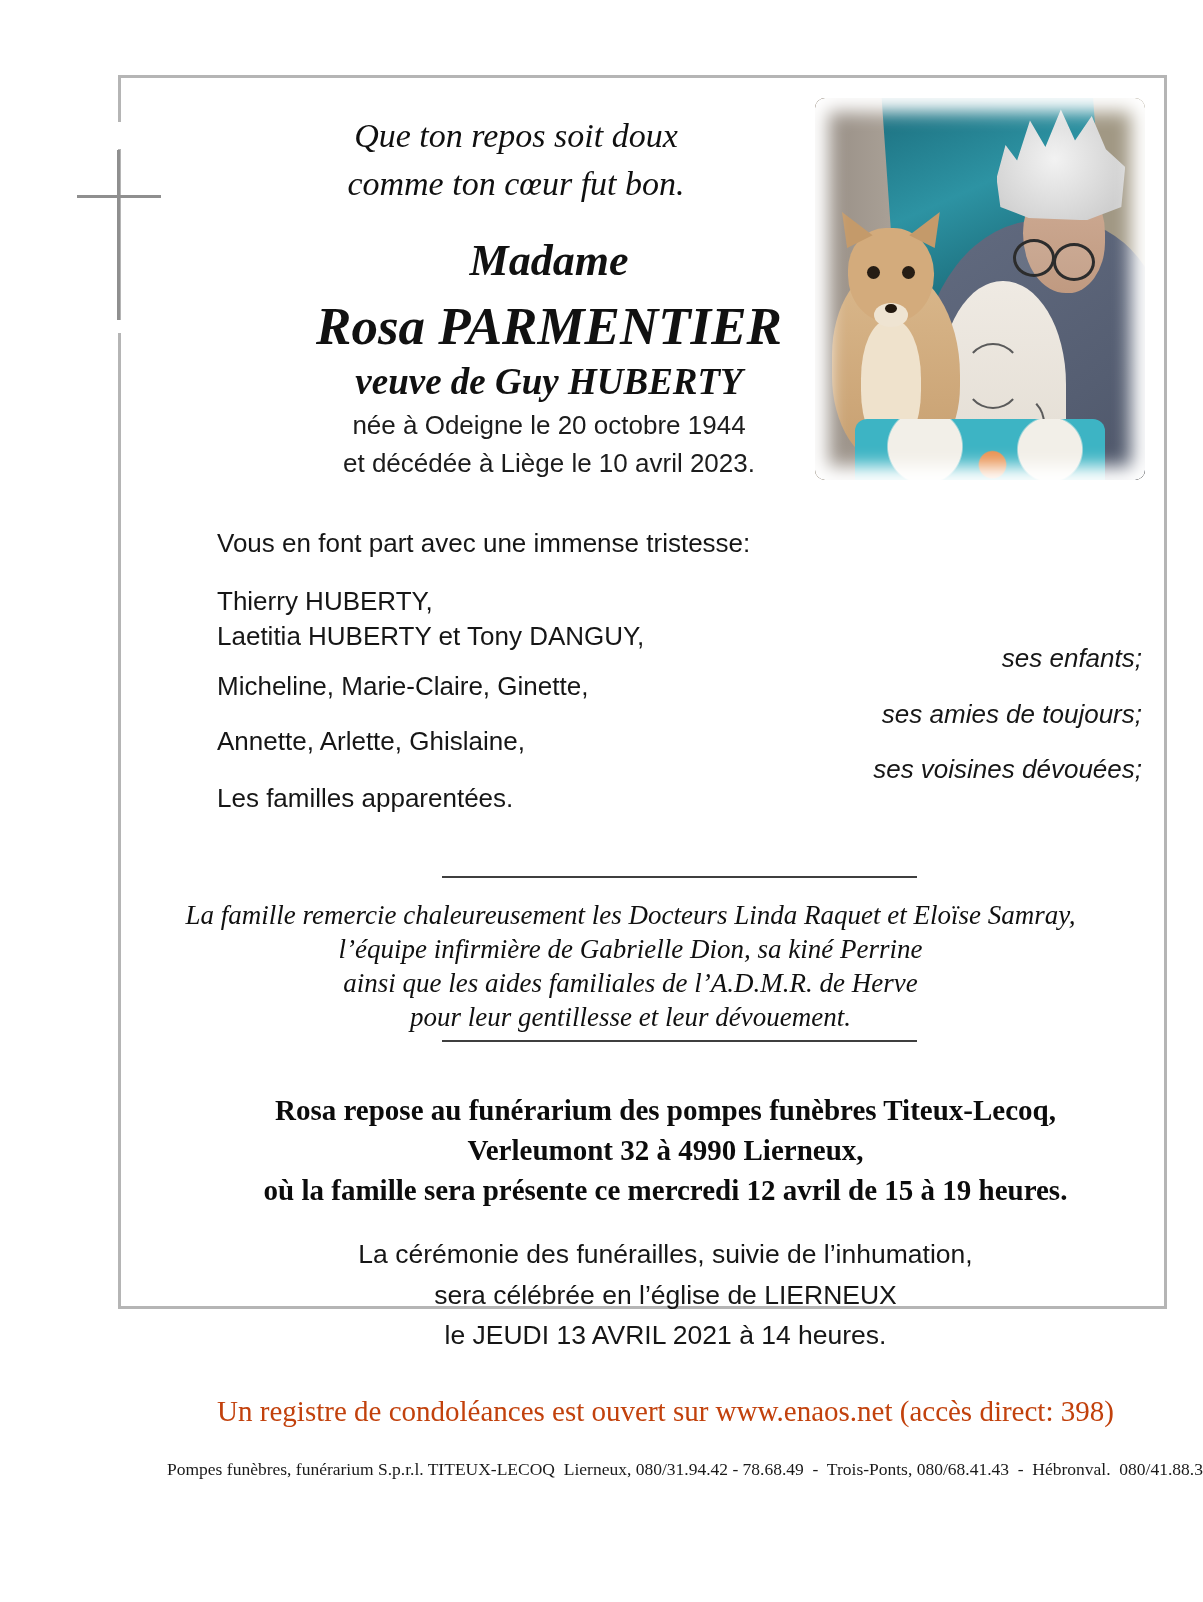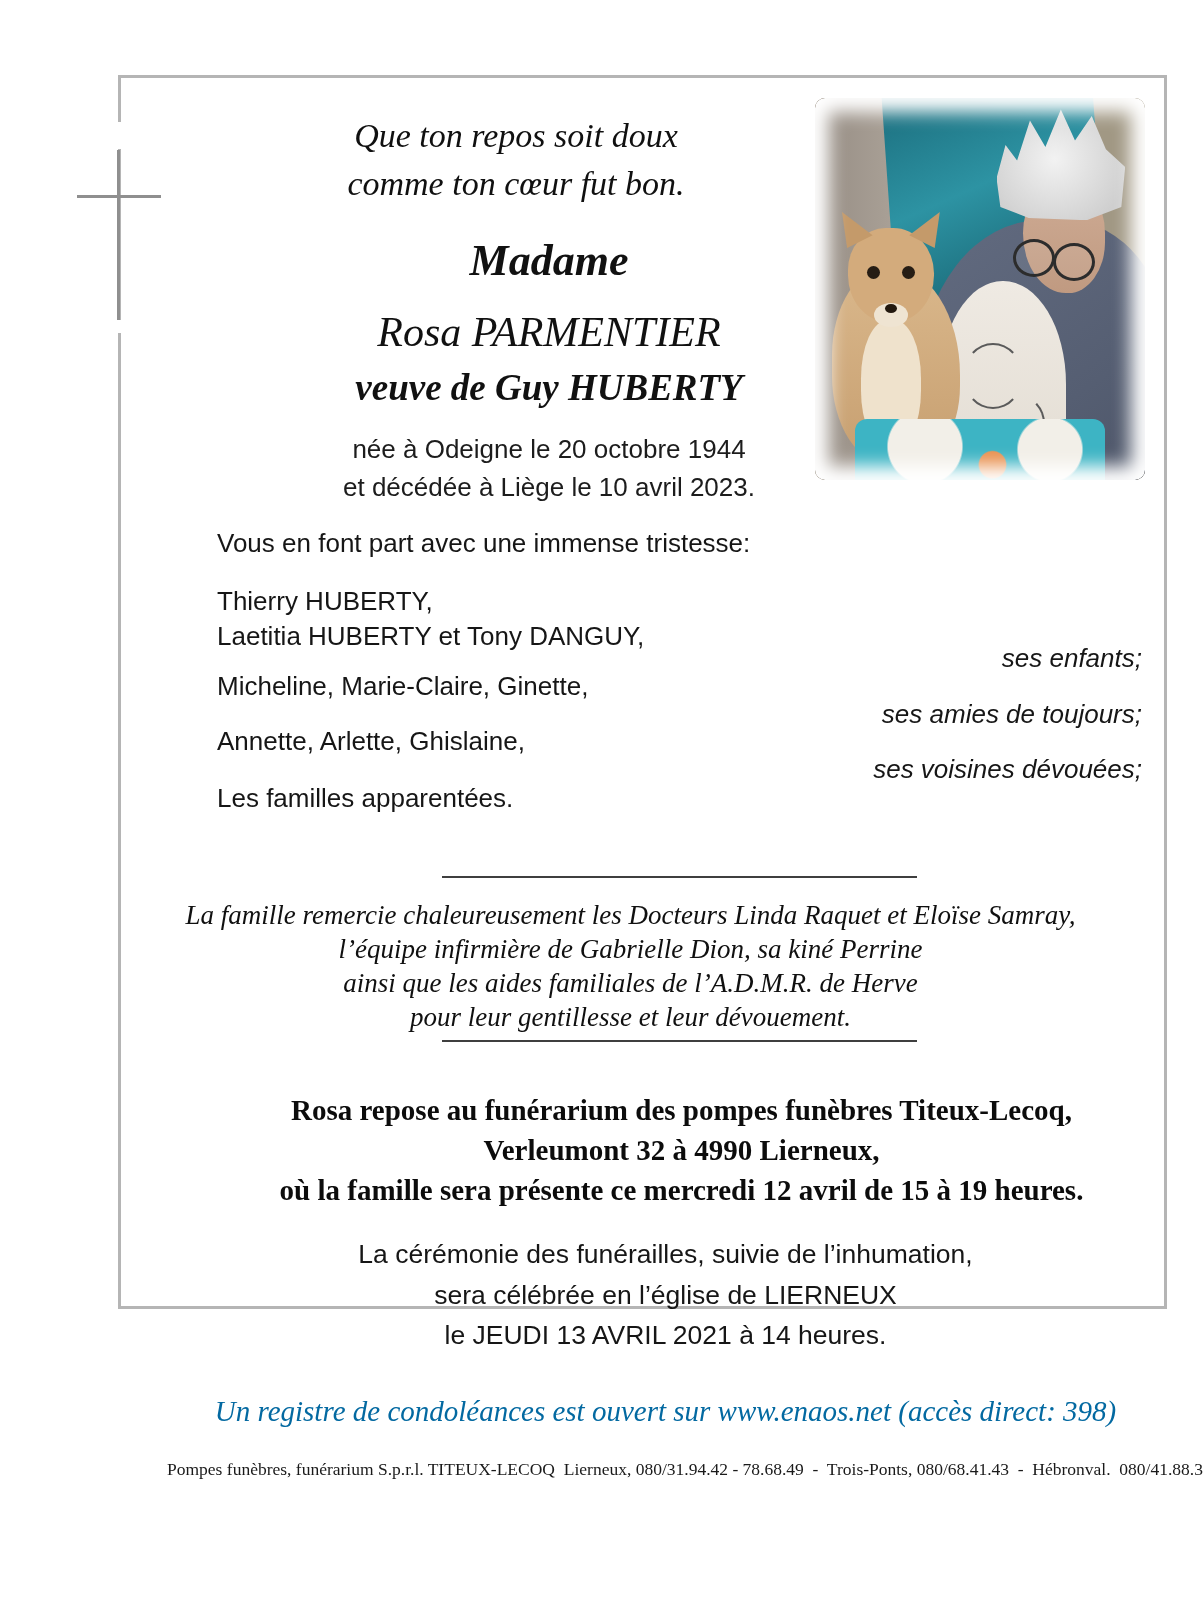"Rosa PARMENTIER" .bigname { font-size: 42px -> 53px; font-weight: normal -> bold; margin-top: 18px -> 12px }
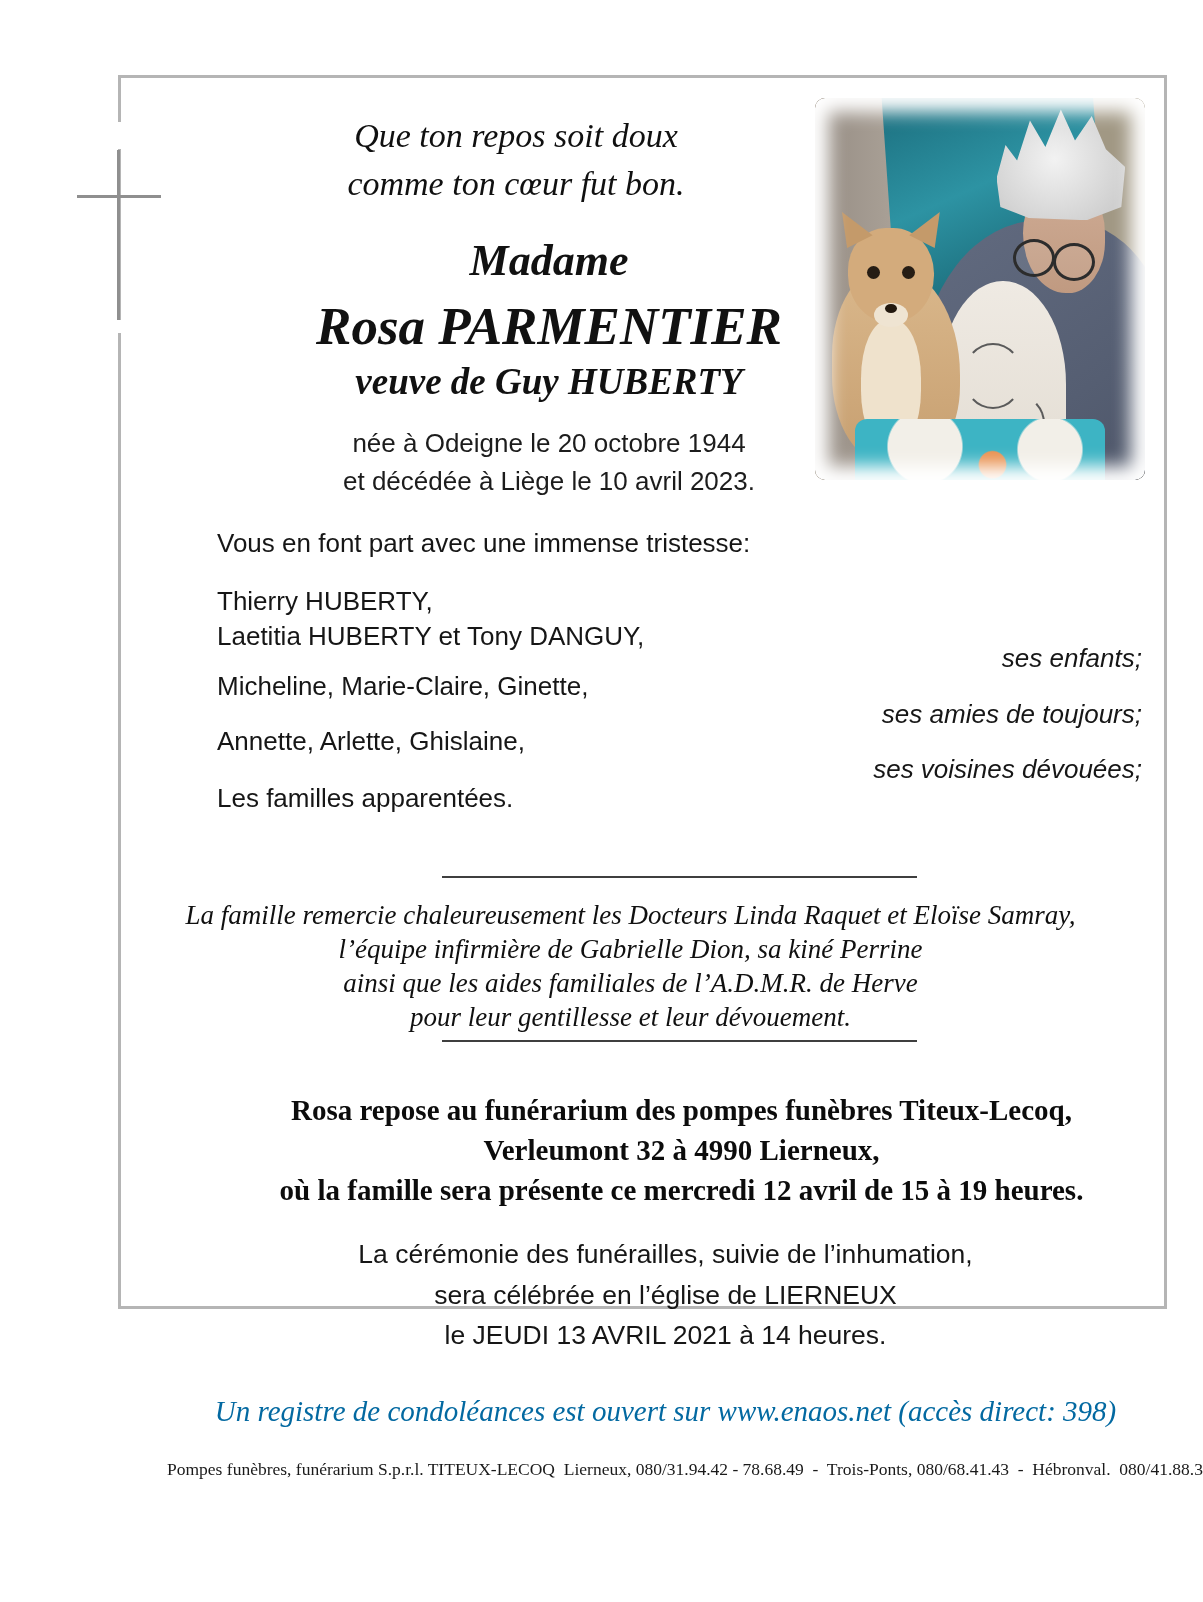"née à Odeigne le 20" .lifedates { margin-top: 21px -> 3px }
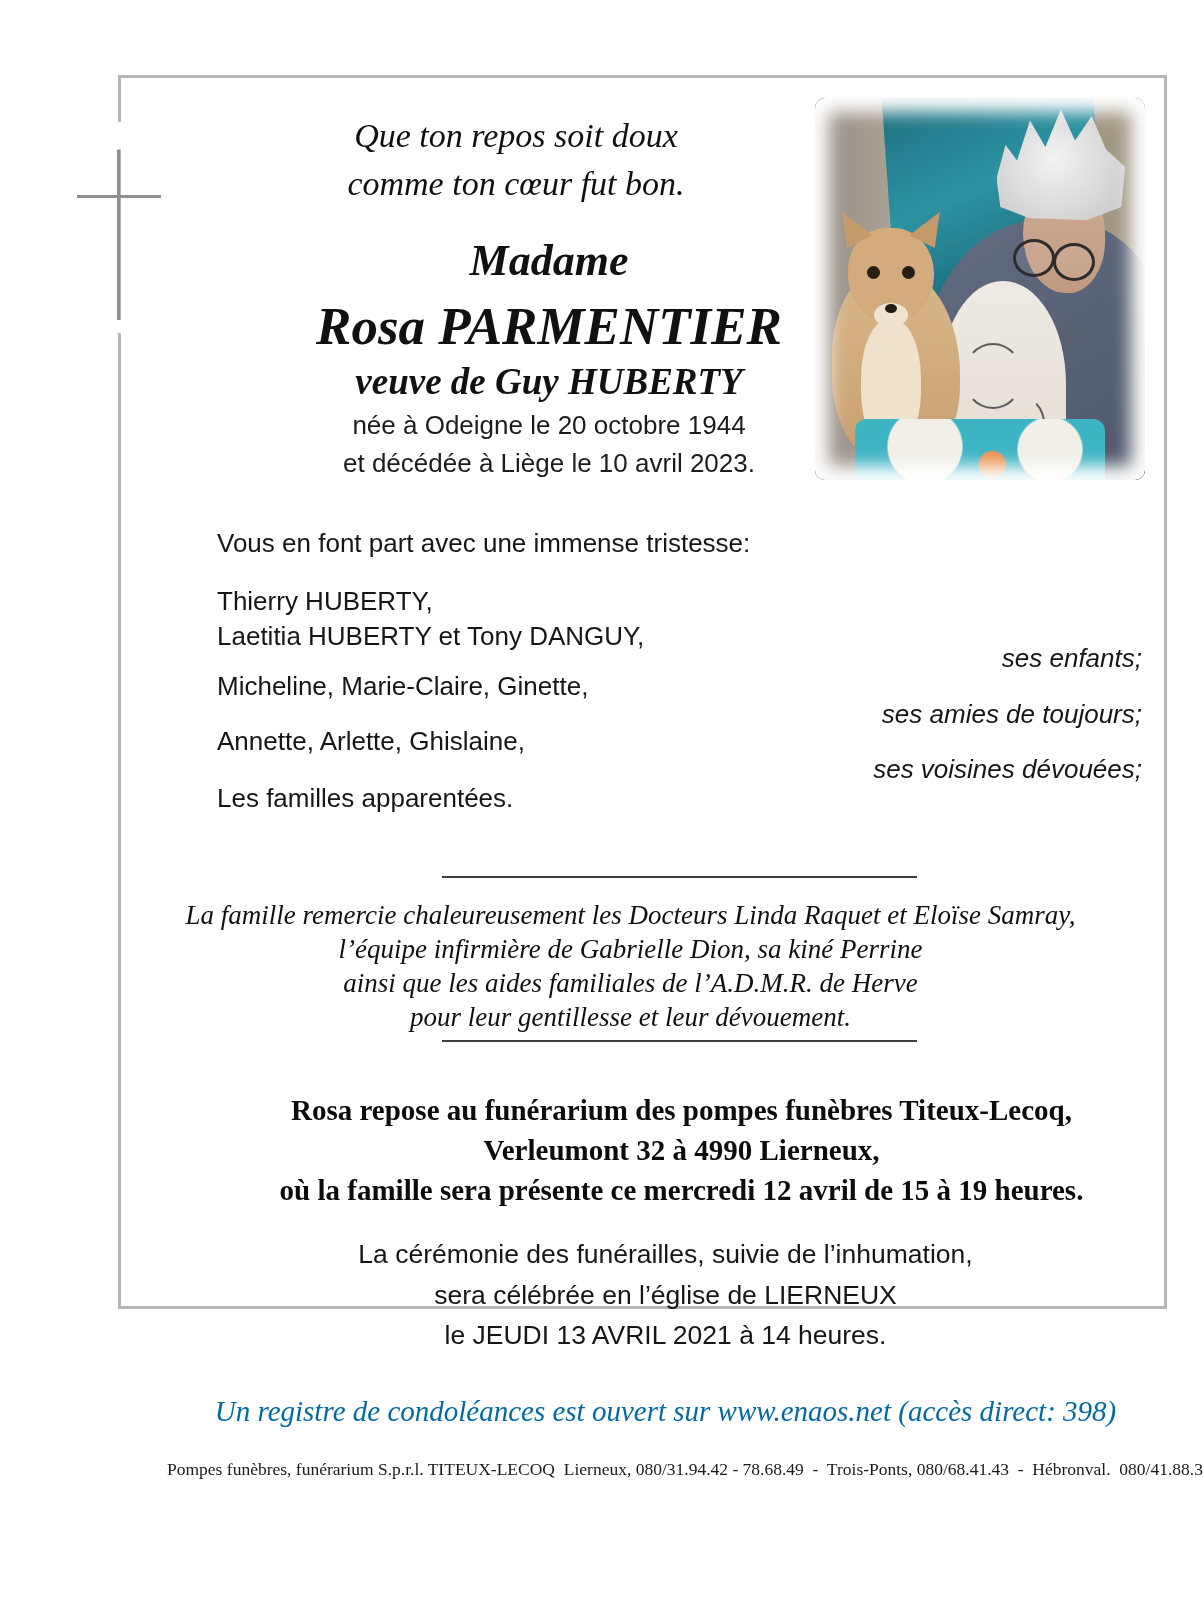"Rosa repose au funérarium des" .repose { left: 16px -> 0 }
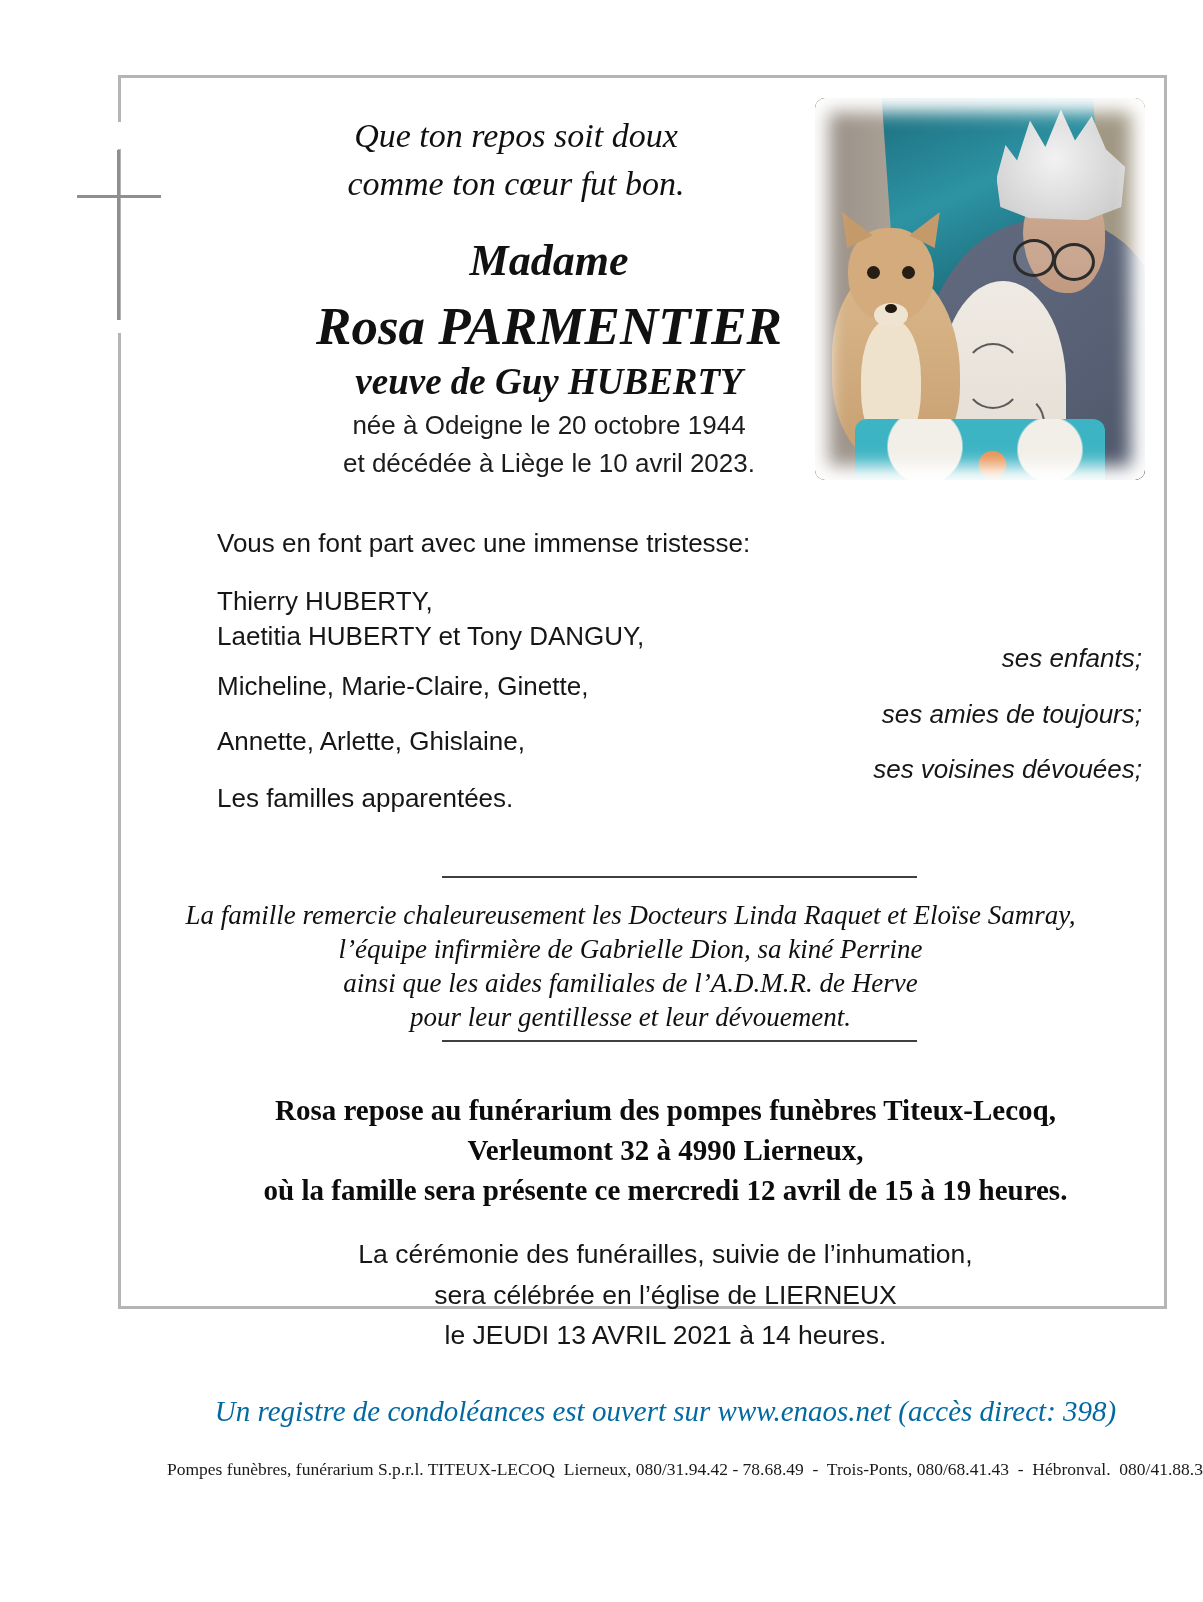"Un registre de condoléances est" .register { color: #0369a1 -> #c2410c; font-style: italic -> none }
